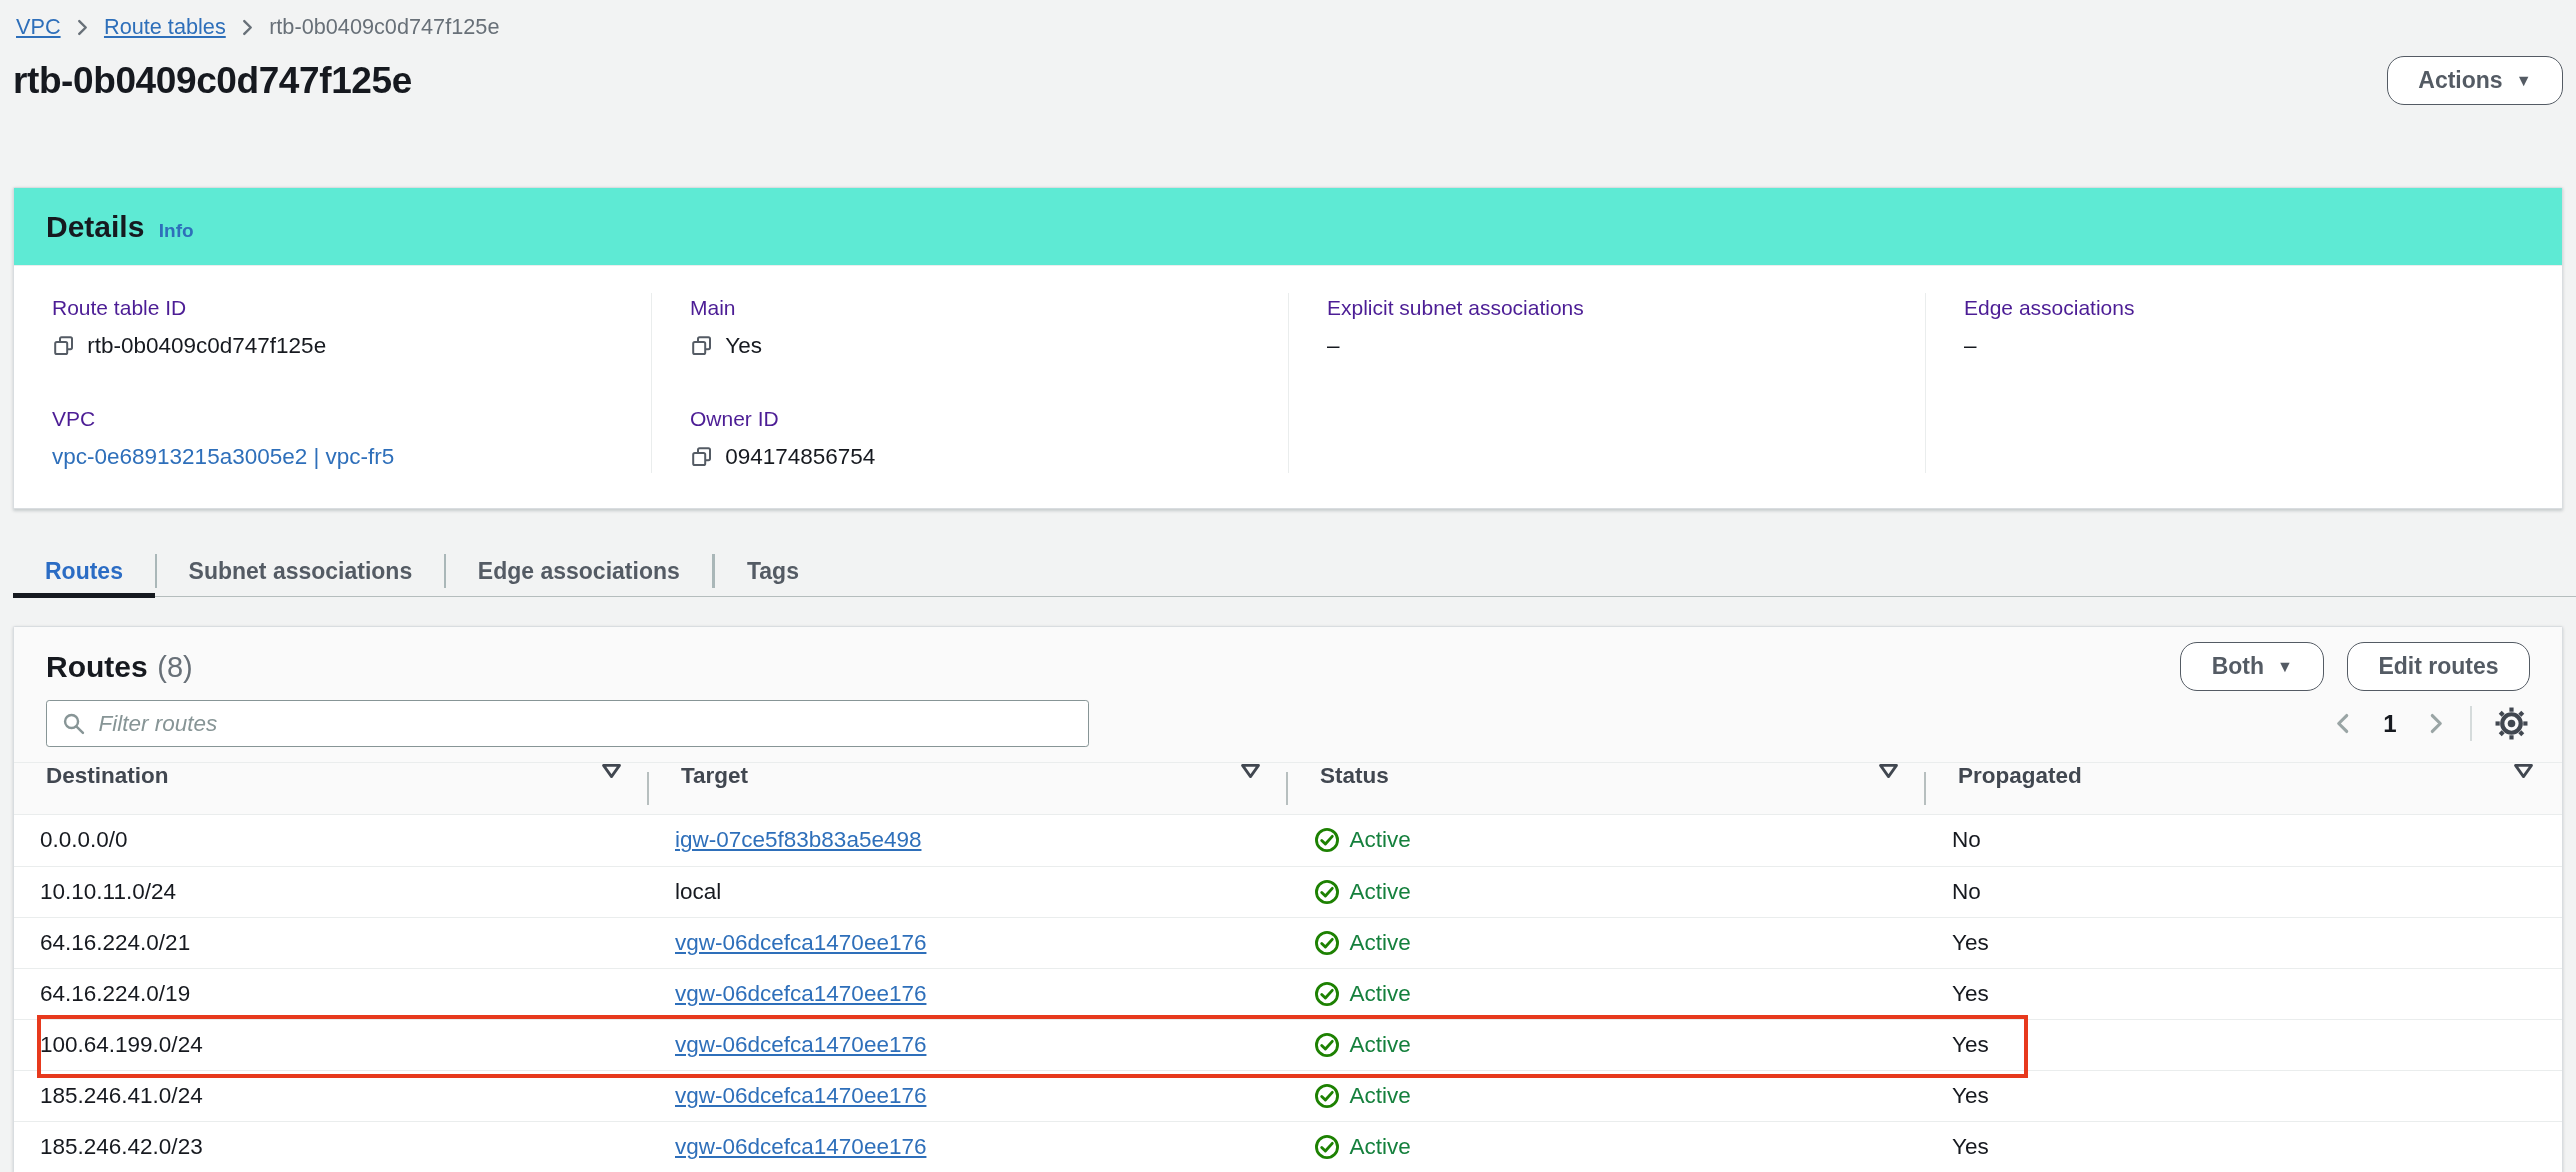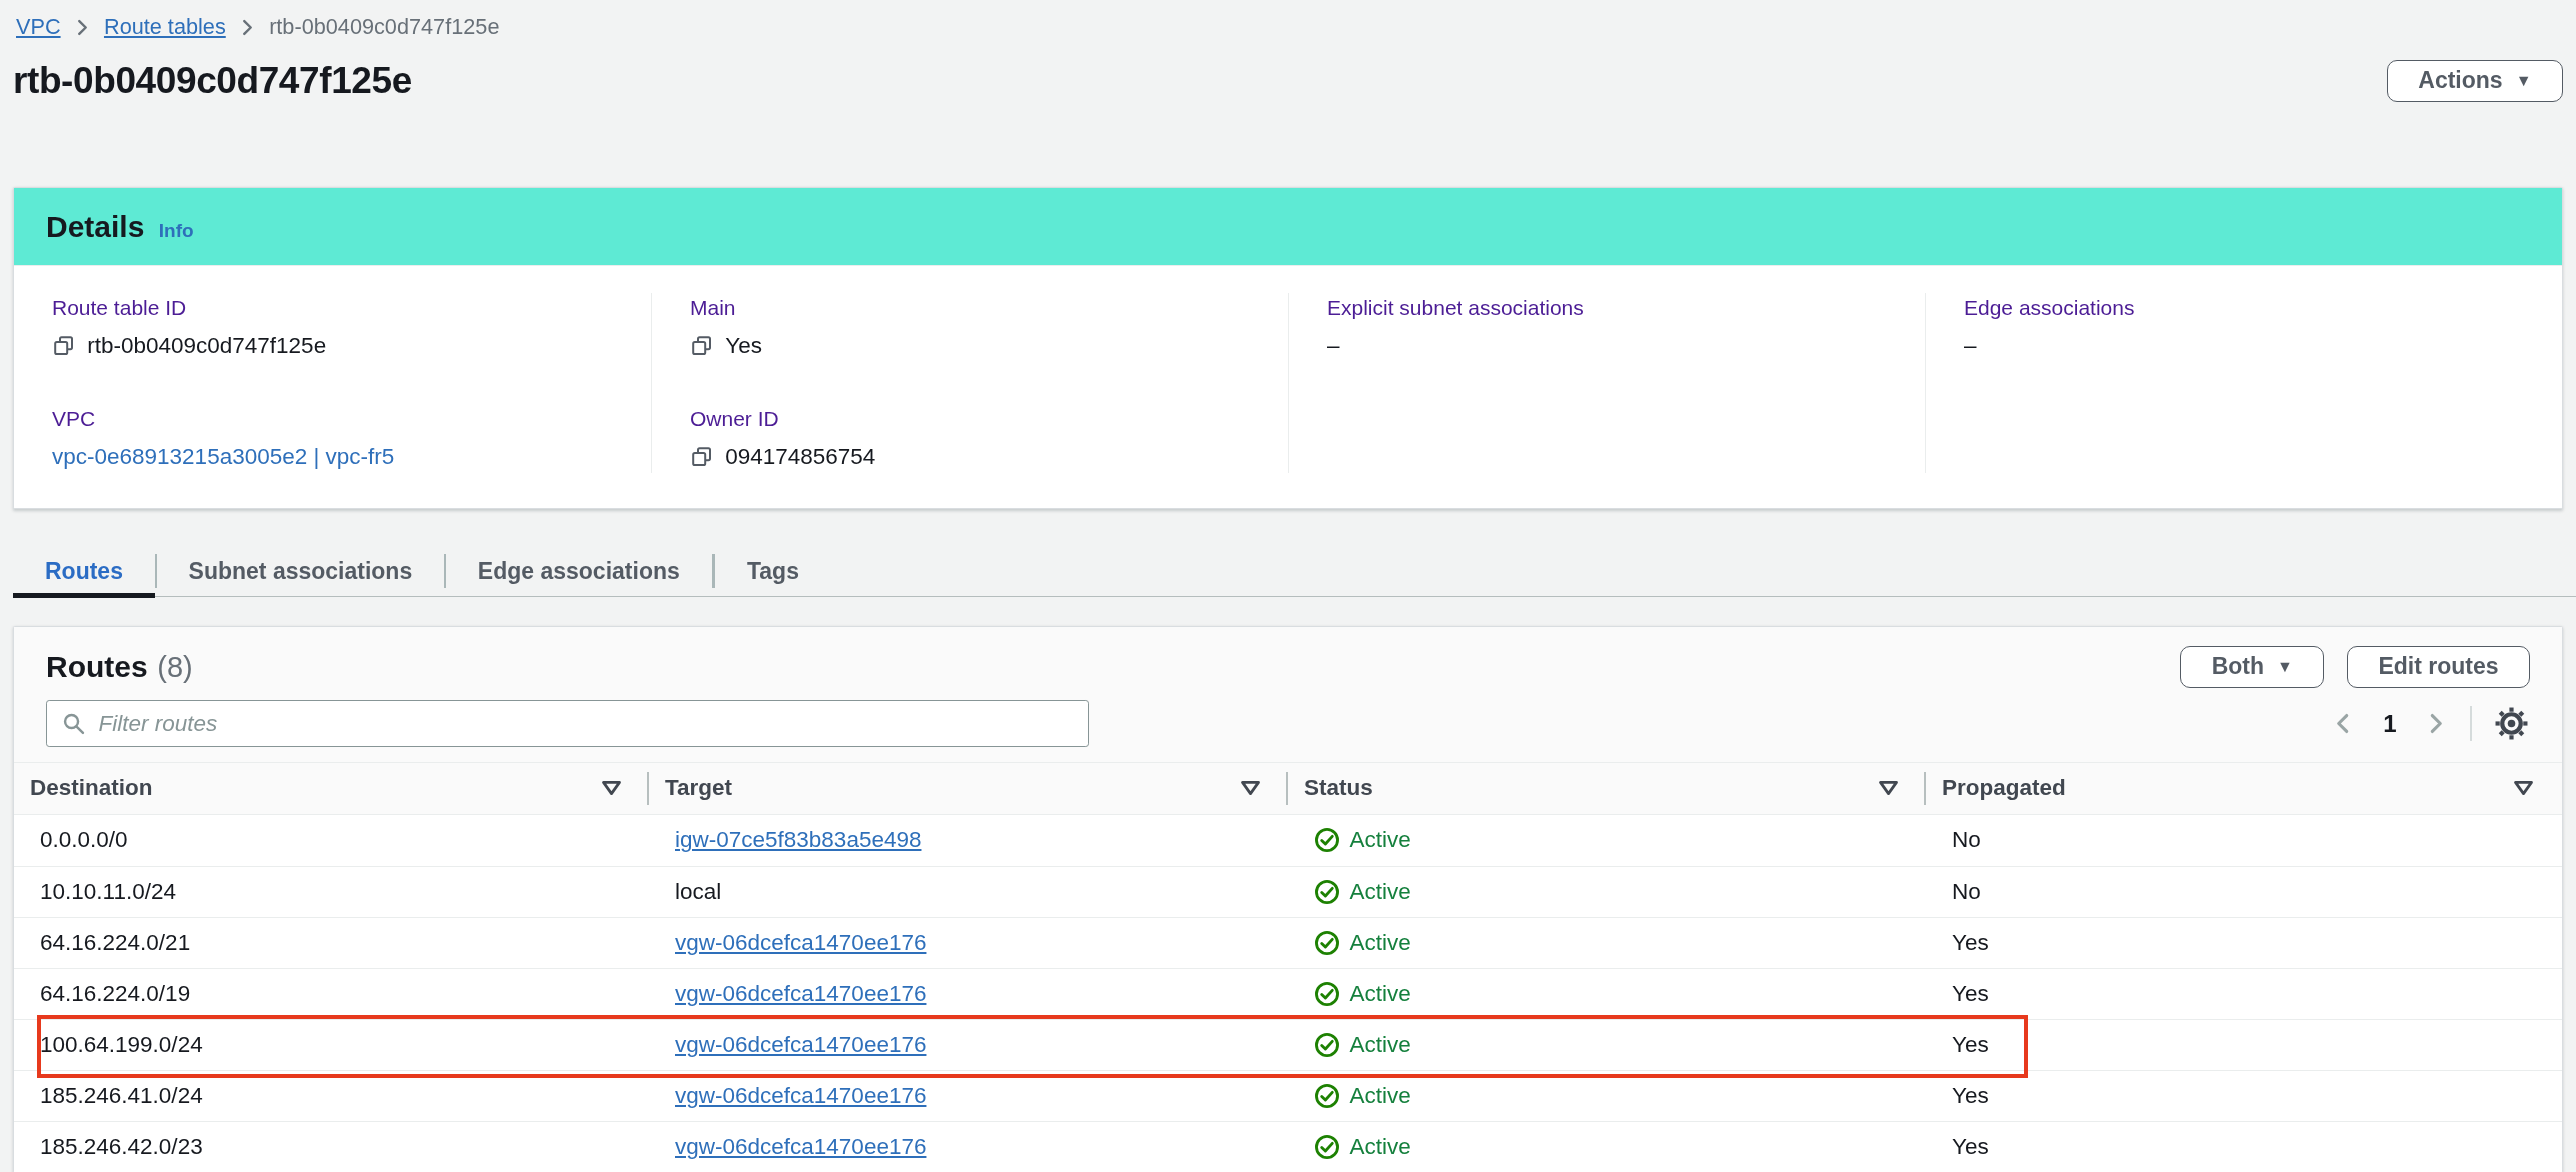"Actions" .btn { border-radius: 10px -> 17px; height: 42px -> 49px }
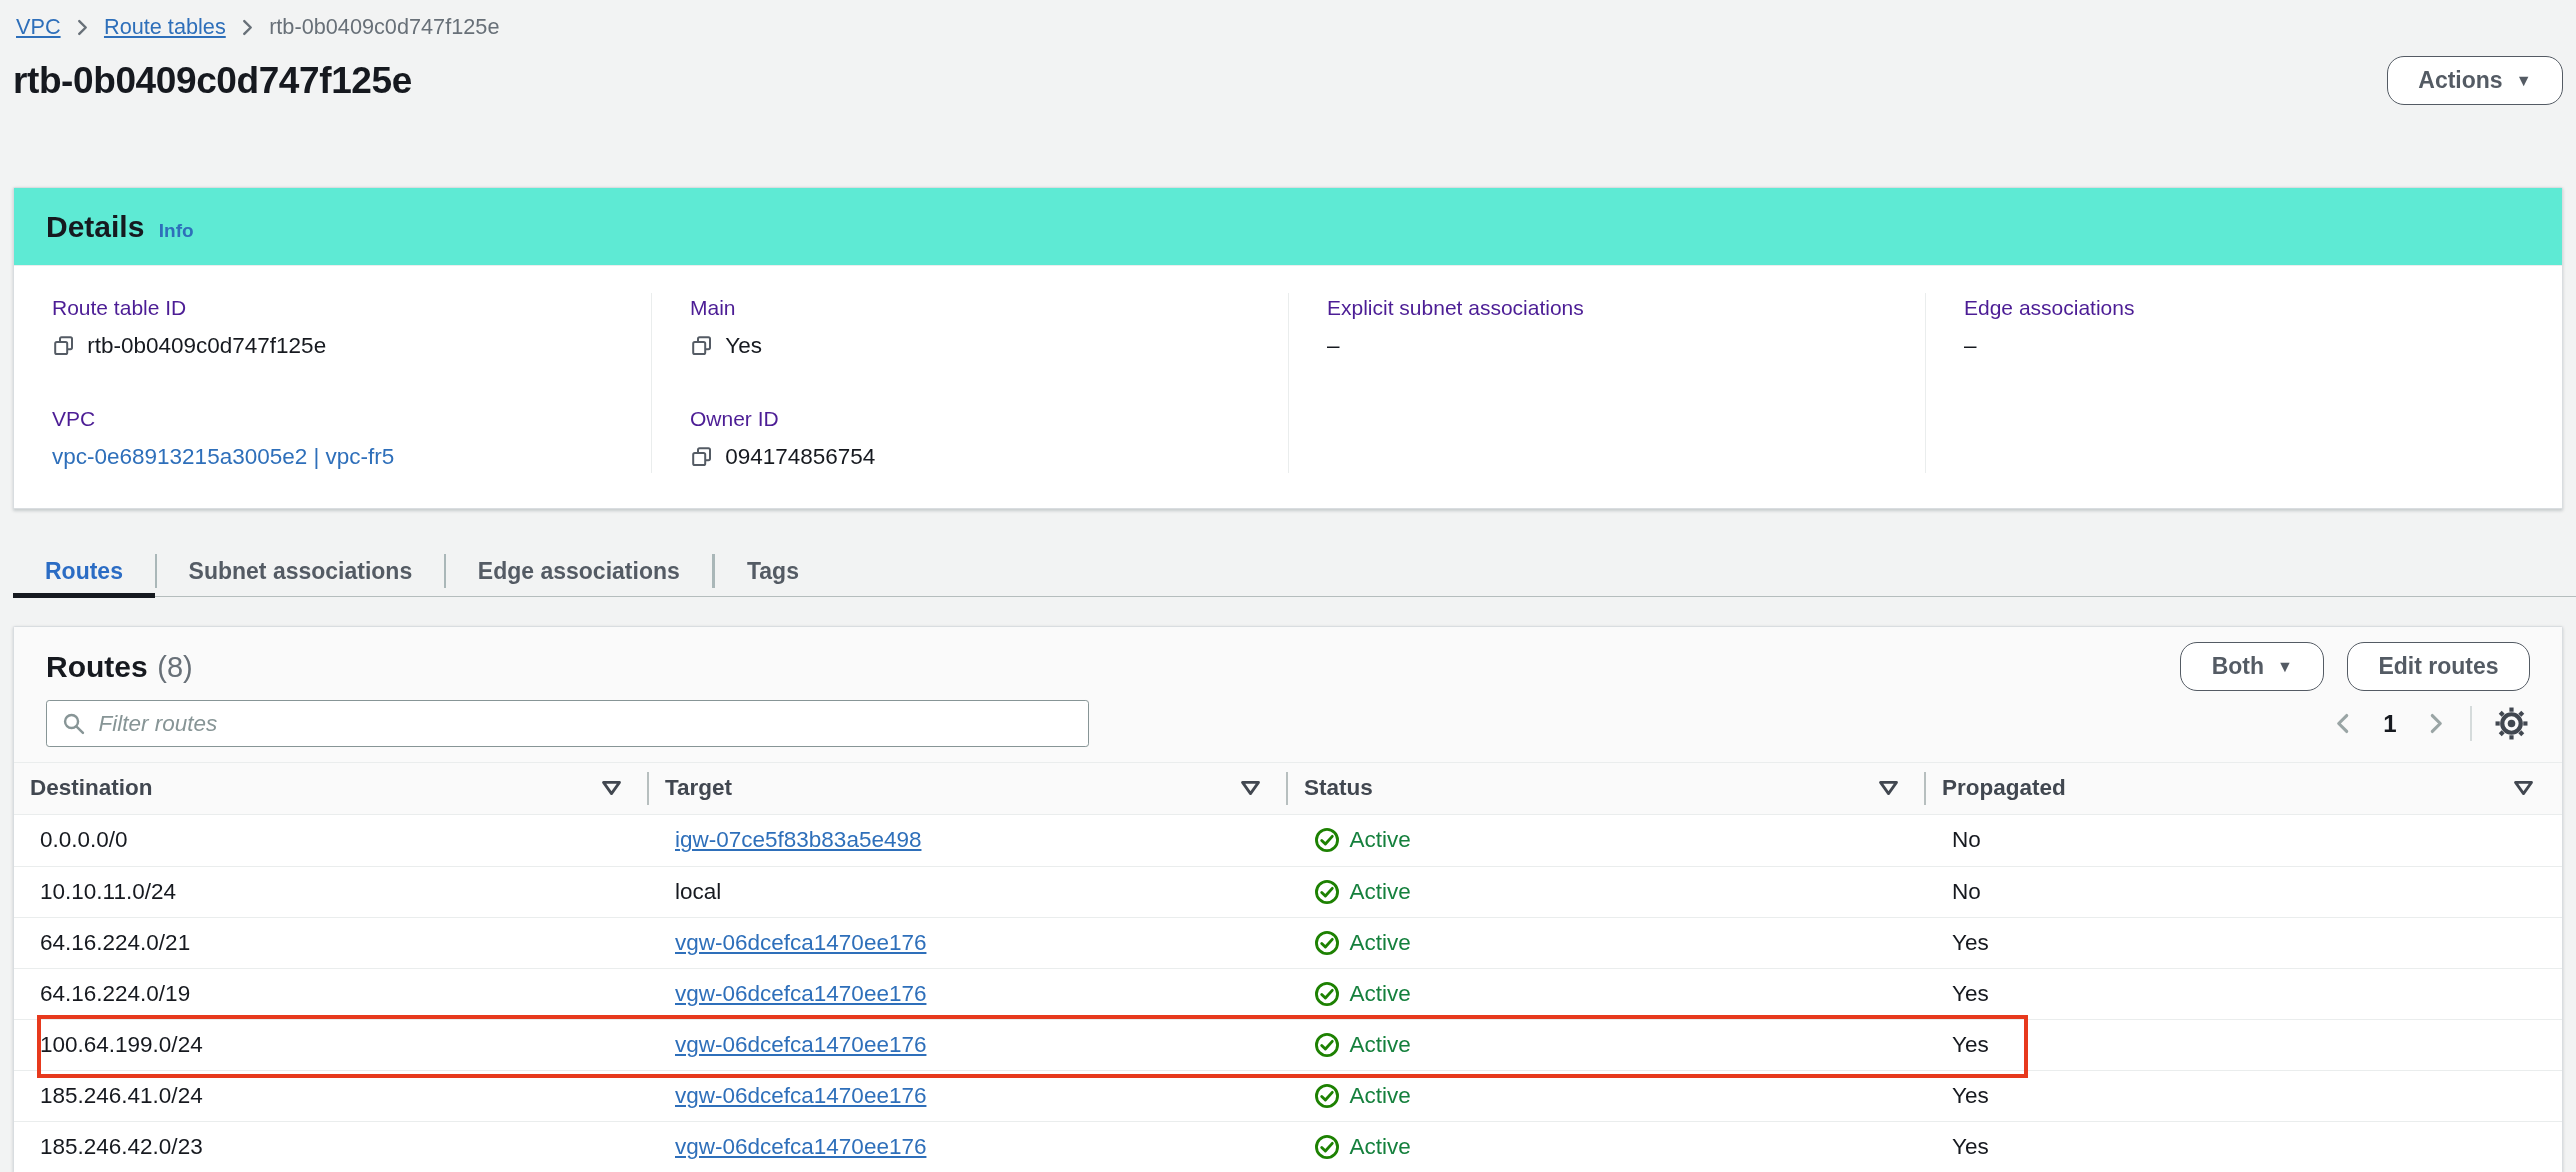"Destination" .th { align-items: center -> flex-start; padding-left: 16px -> 32px }
